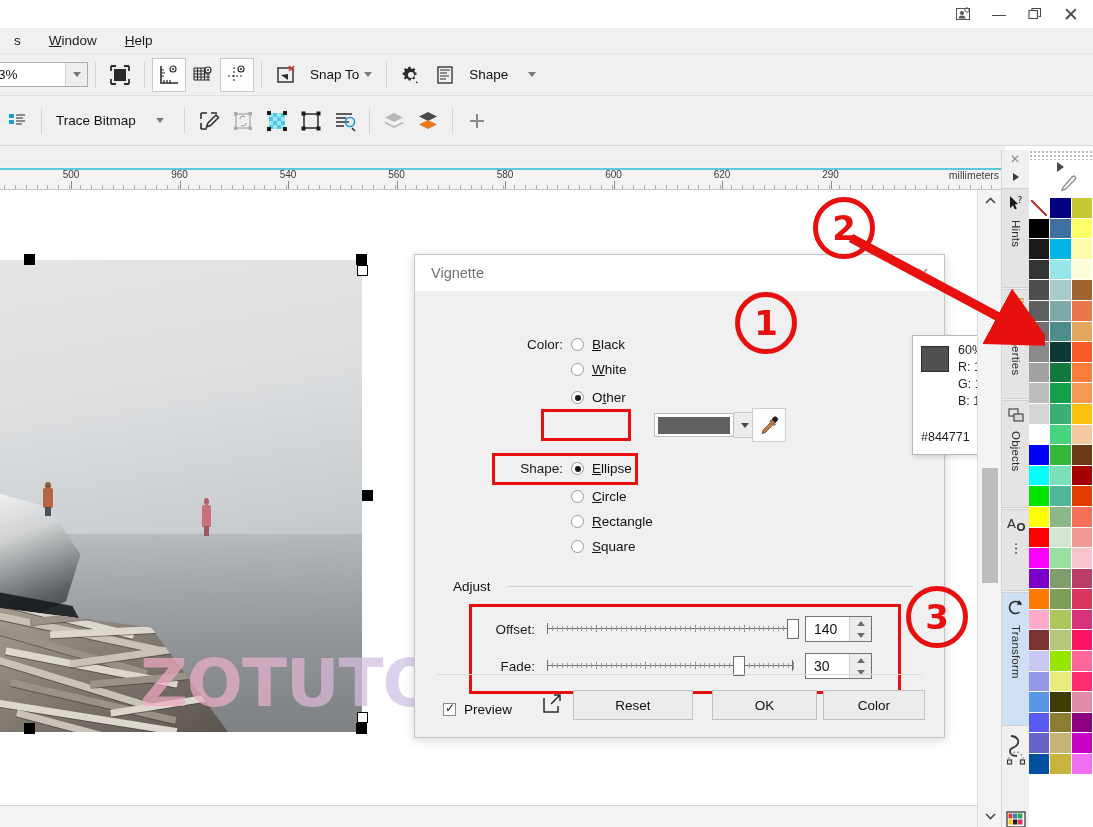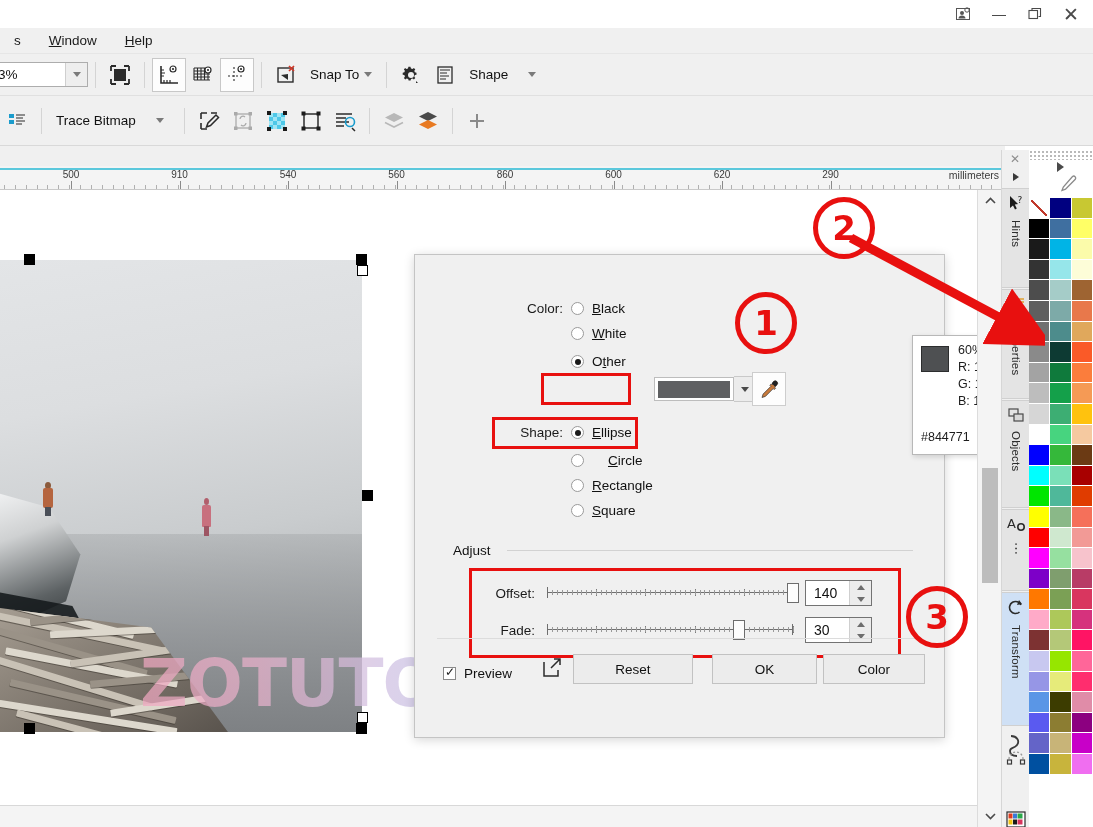"910" div.rlabel { text: 910 -> 960 }
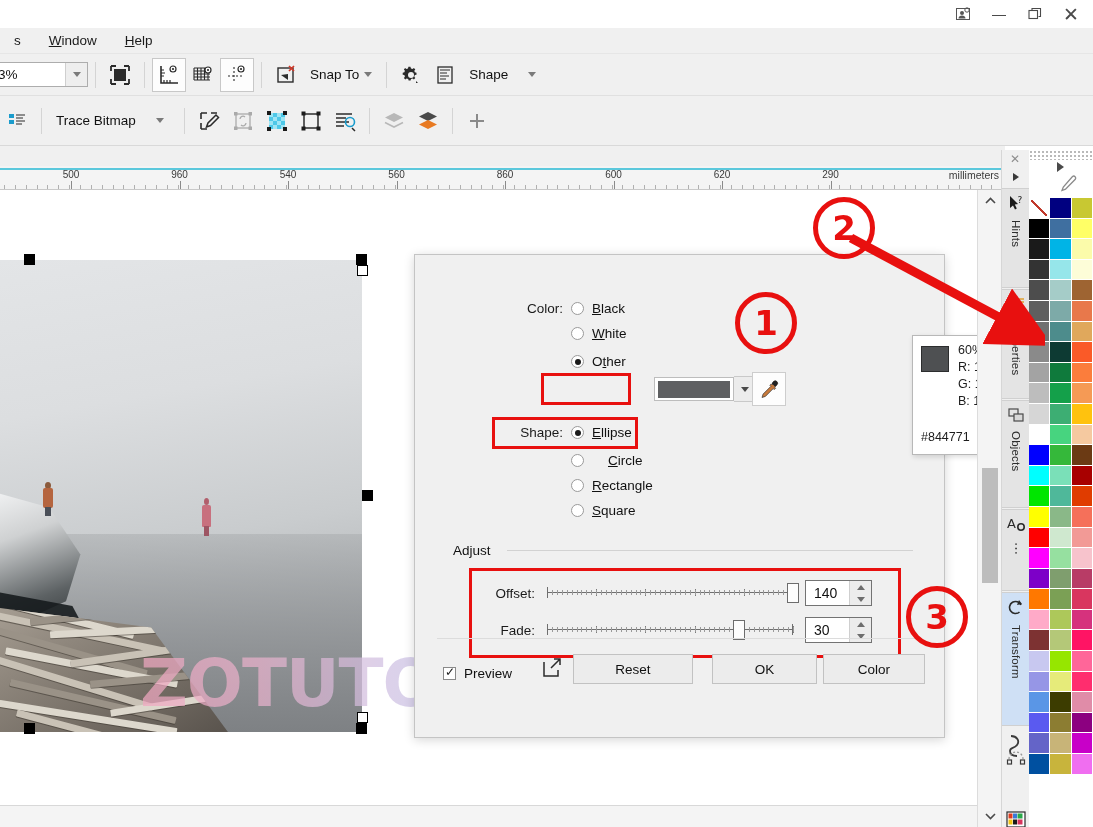"860" div.rlabel { text: 860 -> 580 }
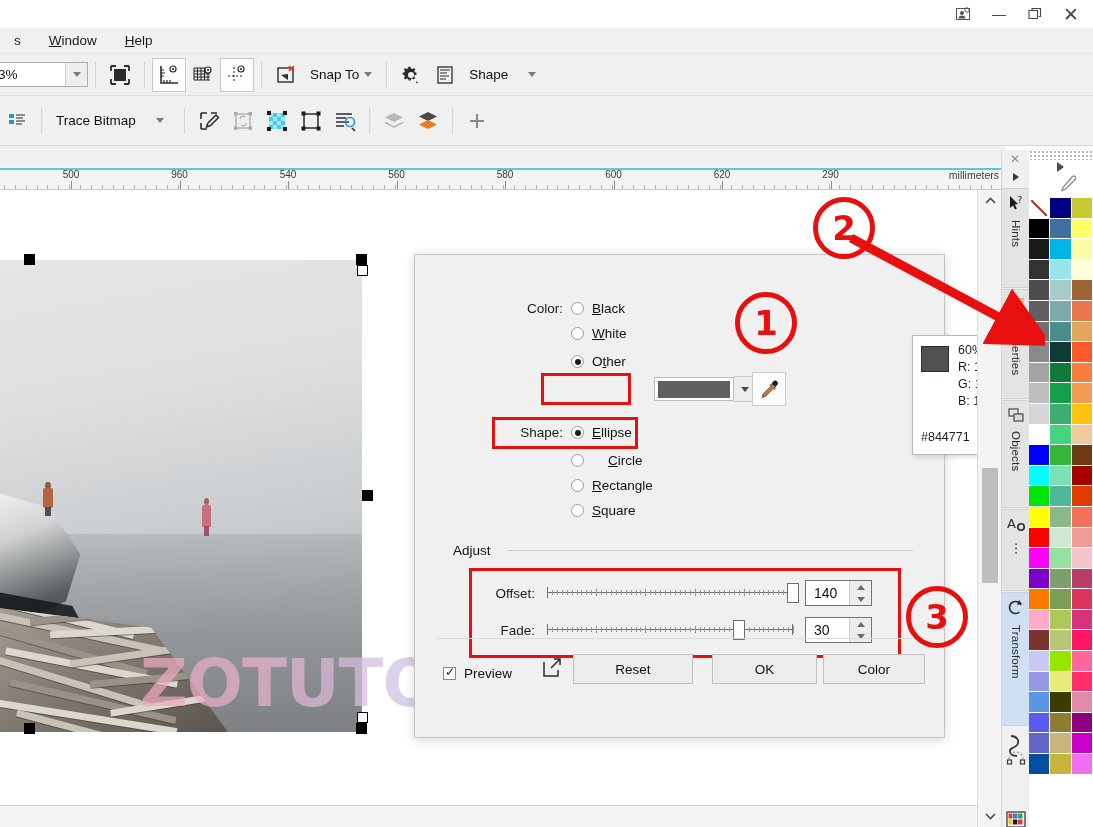"Vignette" div.dlg-title { html: none -> <div> <span>Vignette</span> <span>✕</span> </div> }
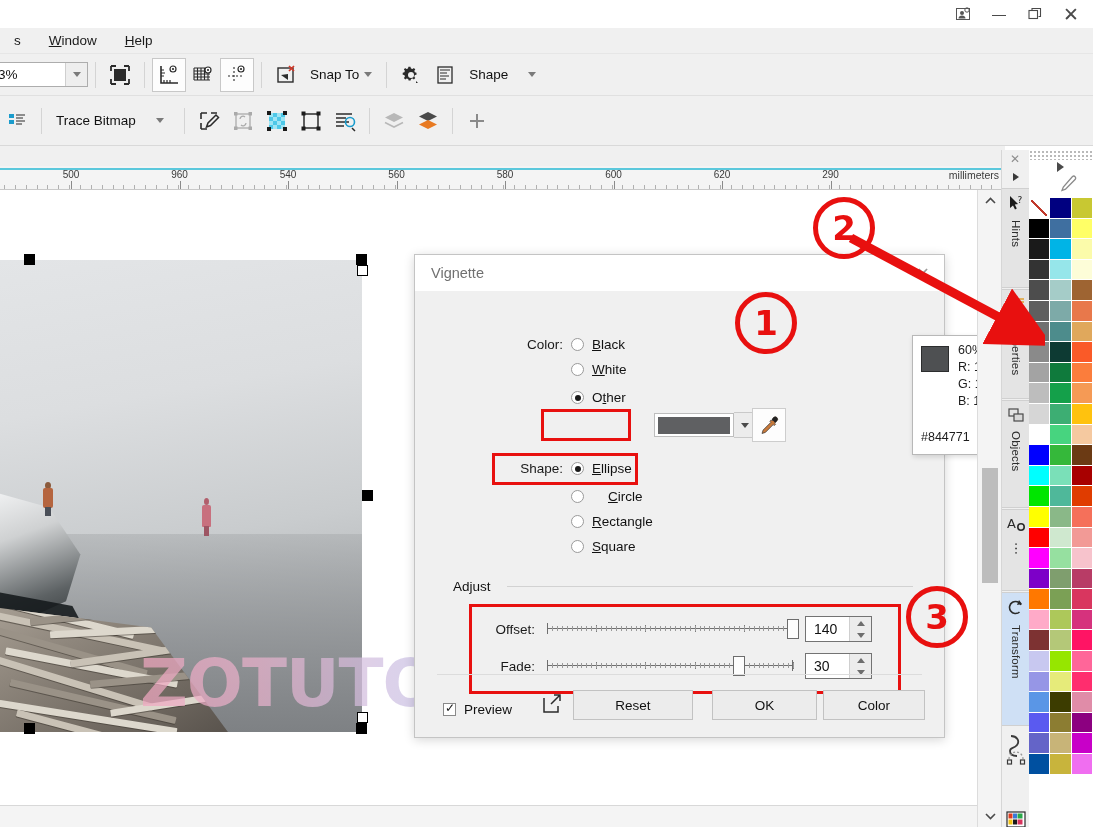"Circle" div.fieldrow { gap: 24px -> 8px }
